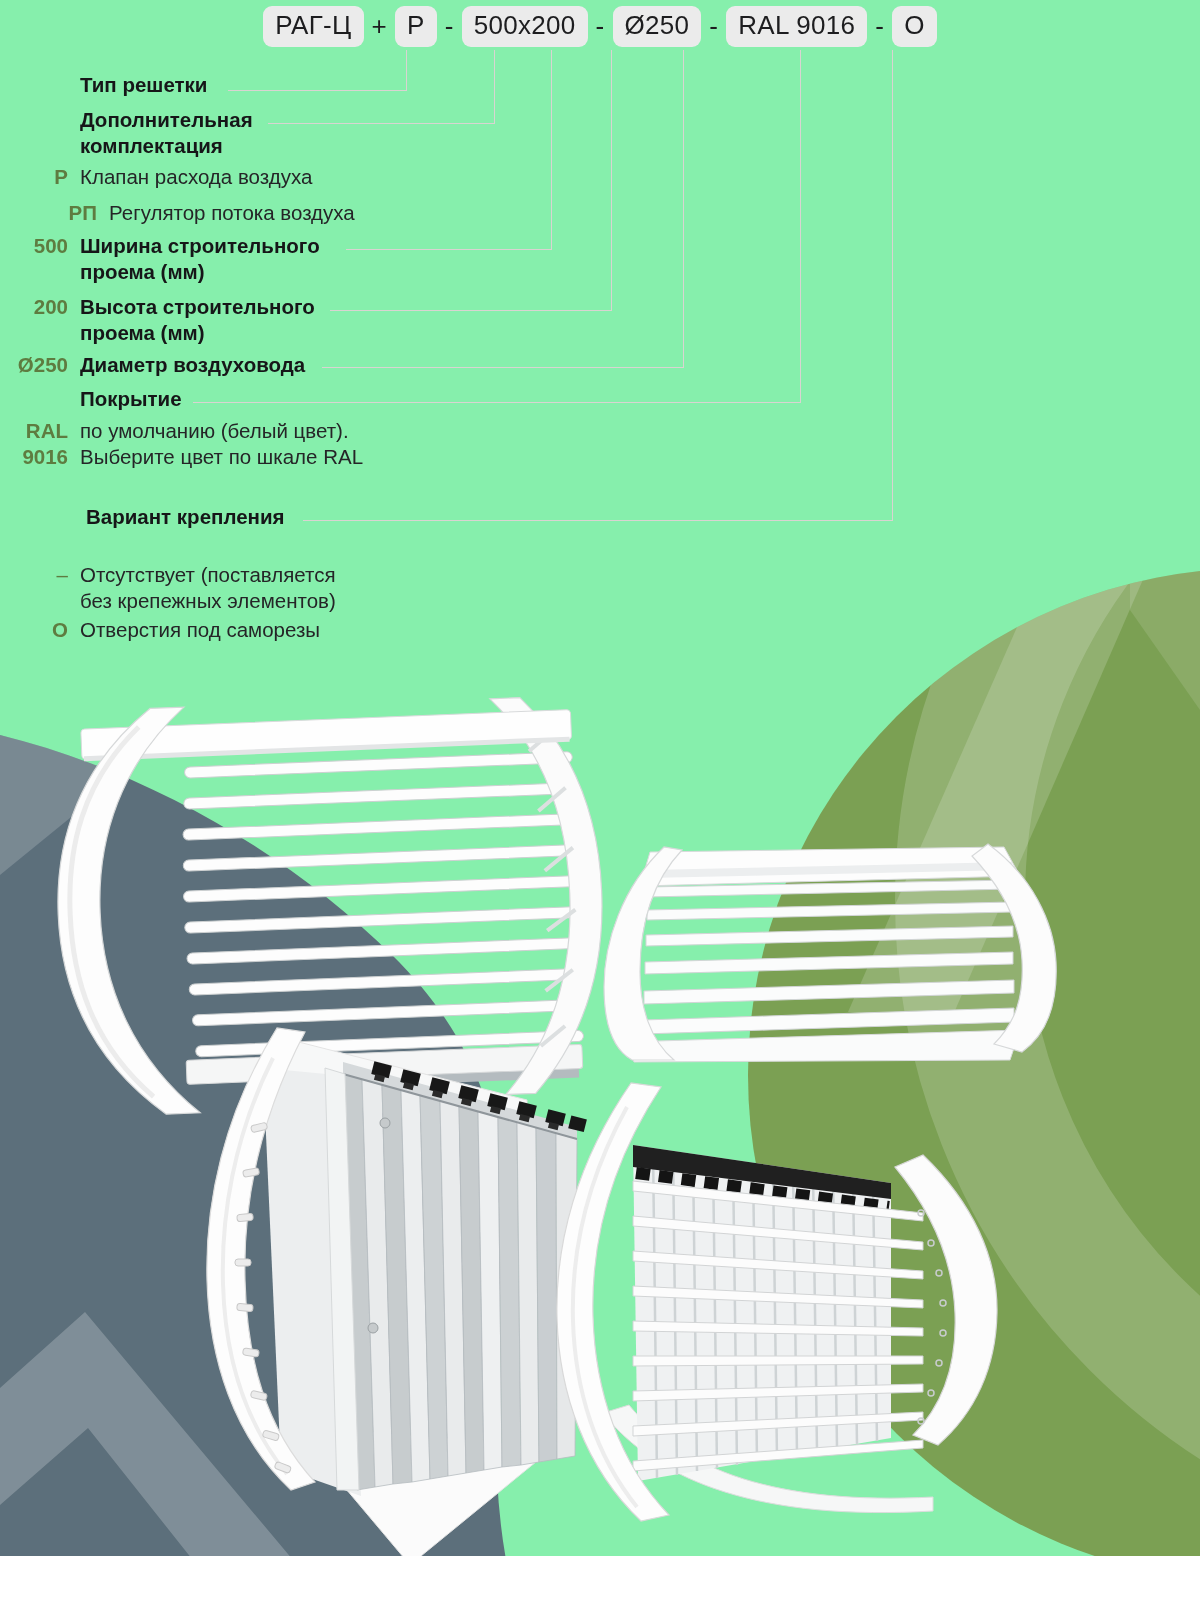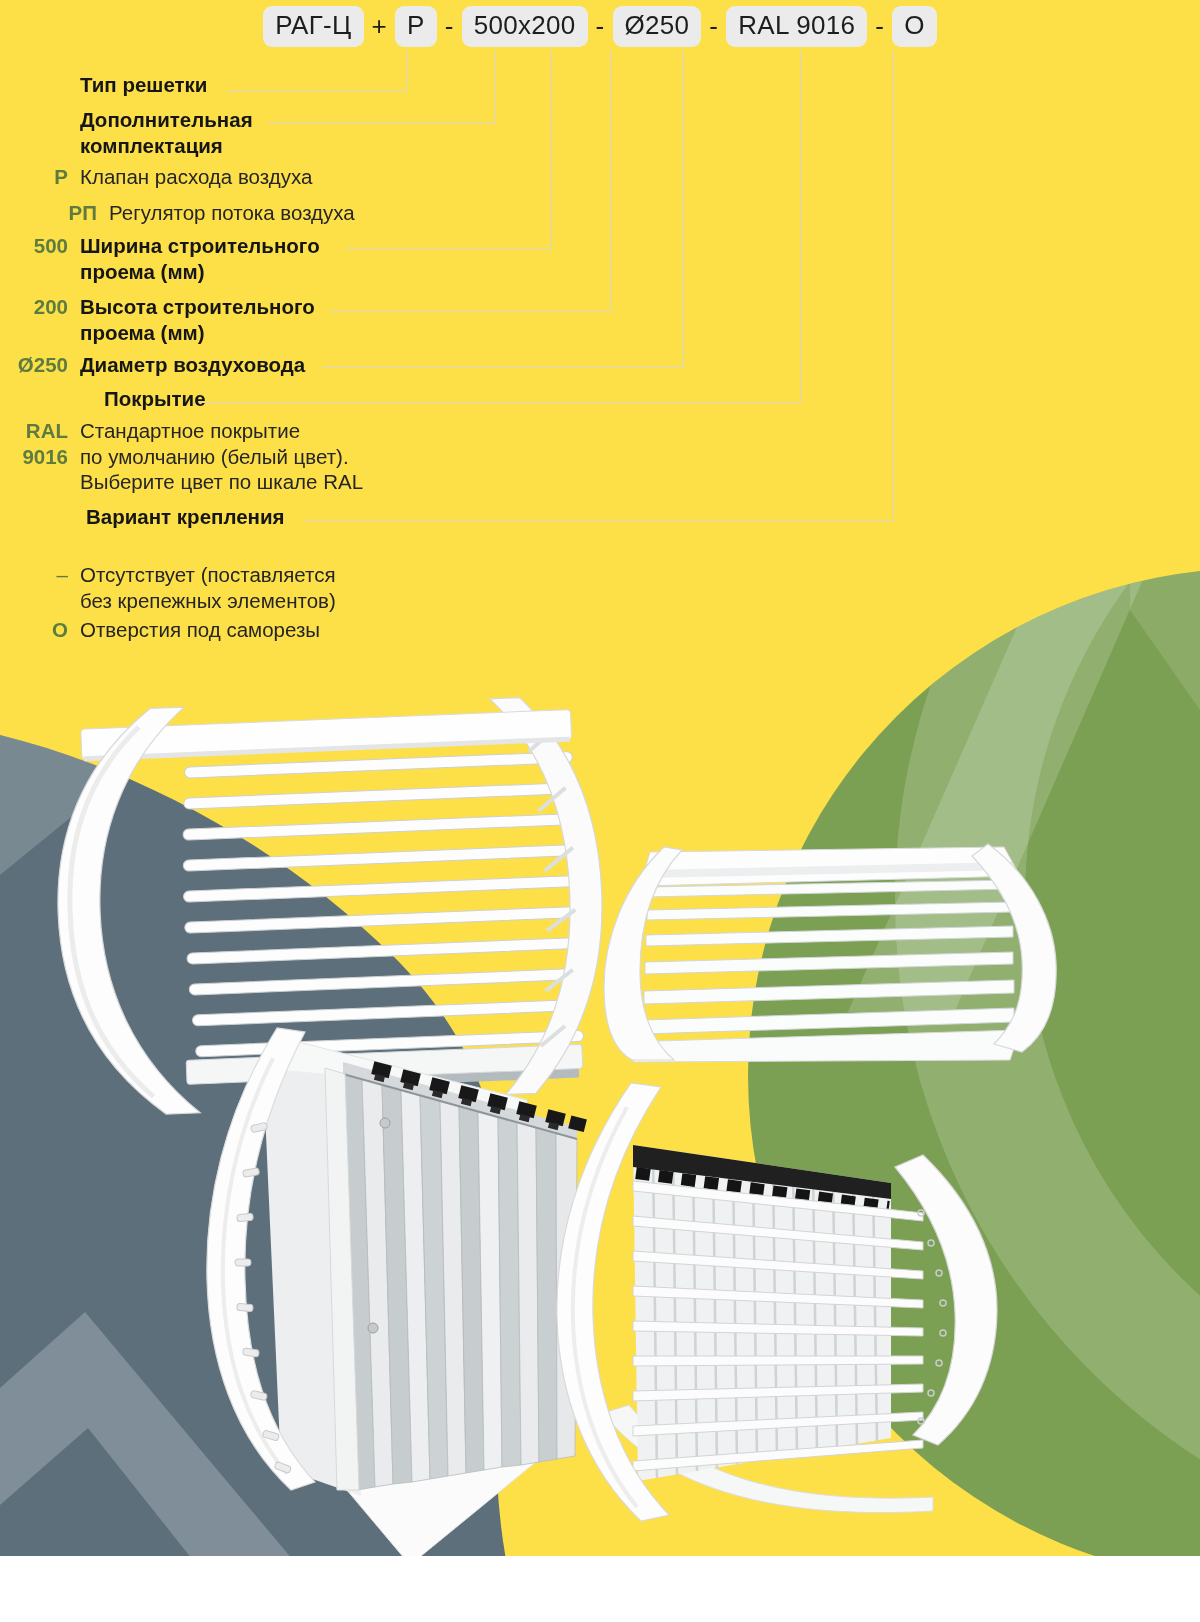"РАГ-Ц" .stage { background: #fde047 -> #86efac }
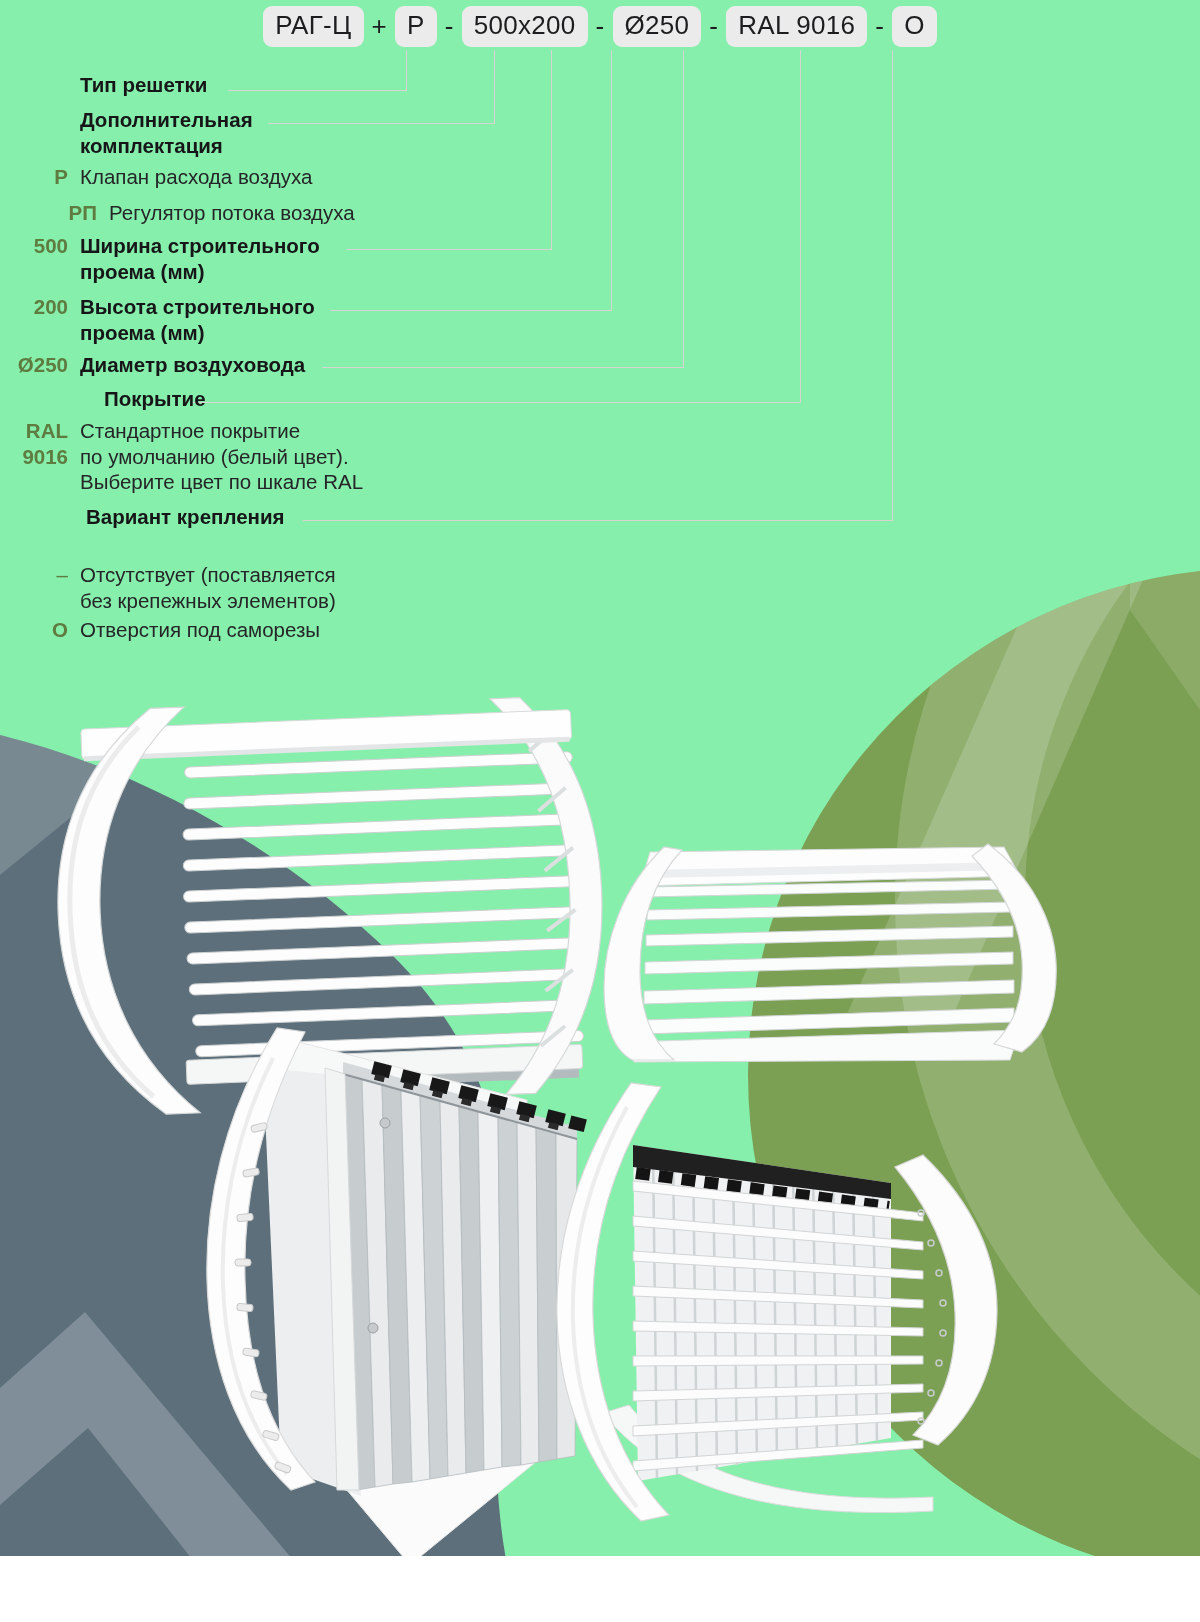"Покрытие" div.lrow { margin-left: 24px -> none }
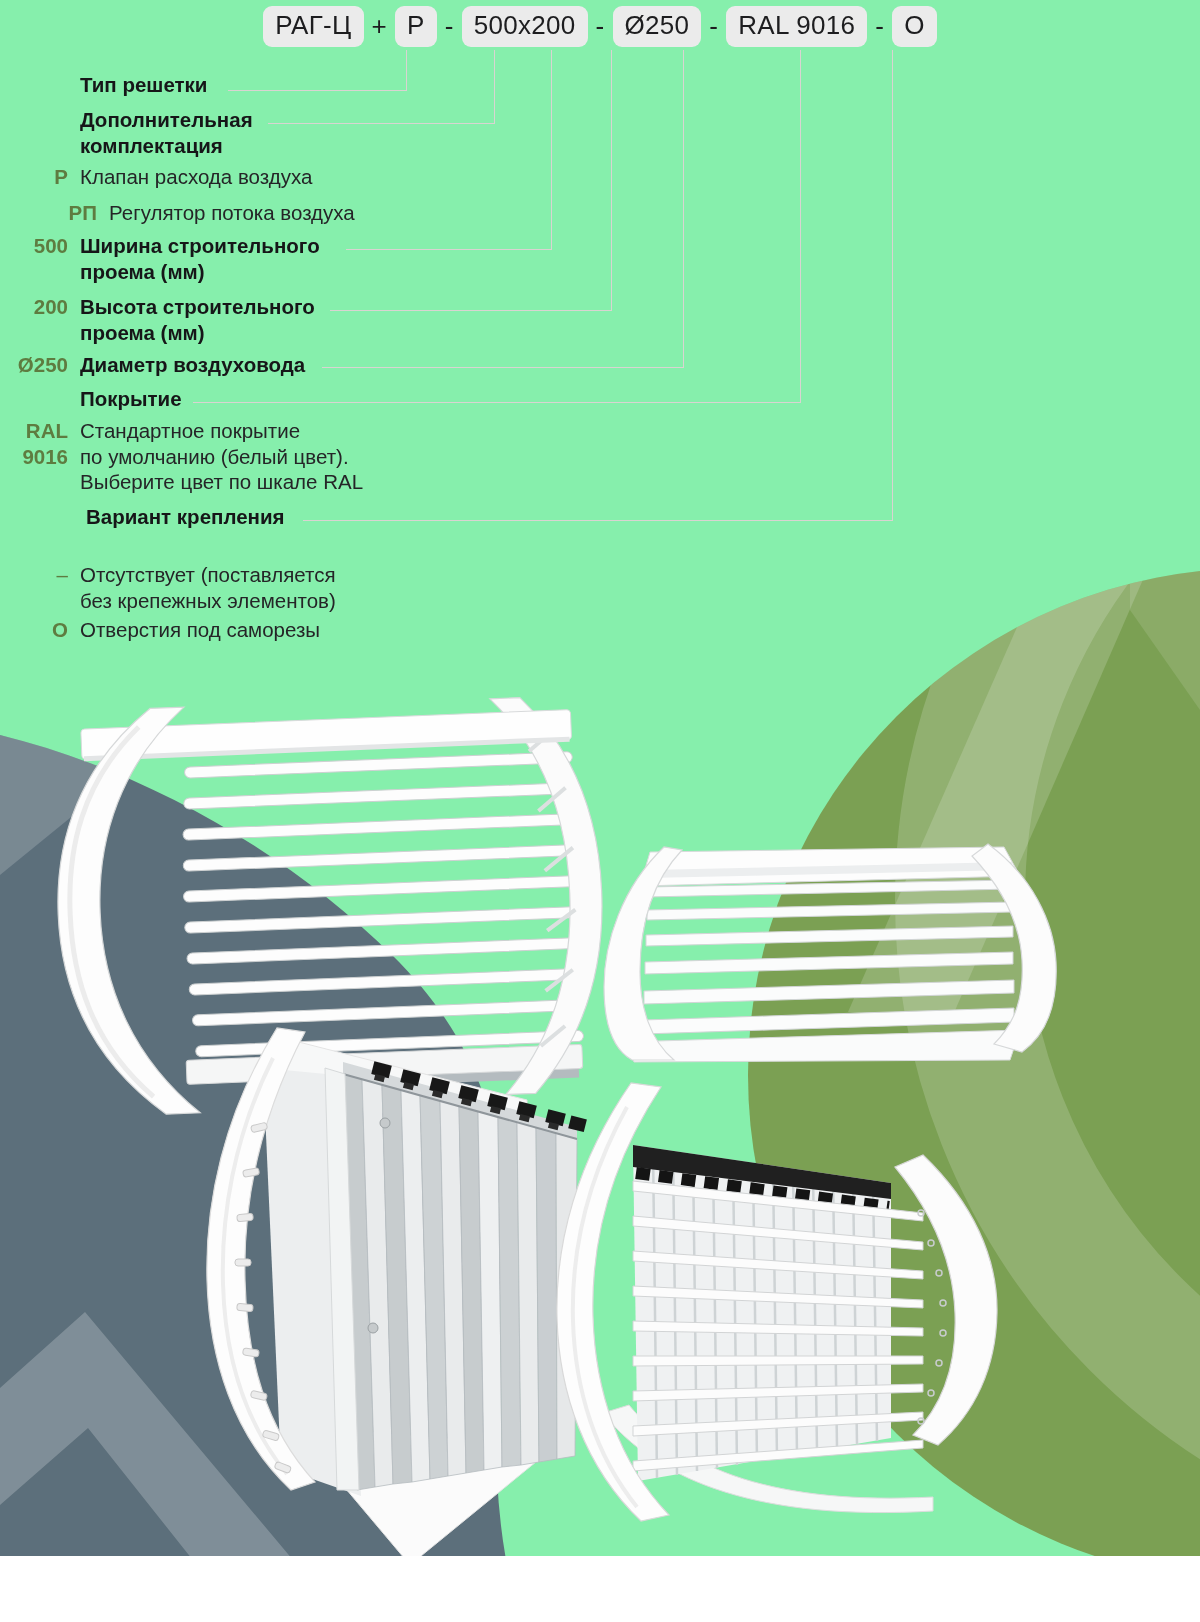"Стандартное покрытие" span { html: <span>Стандартное покрытие</span> -> none }
